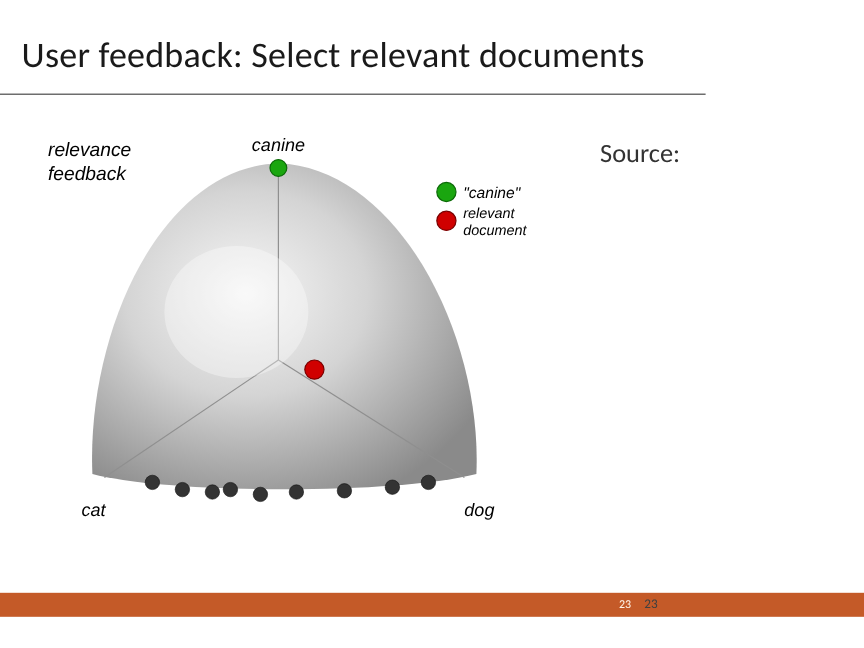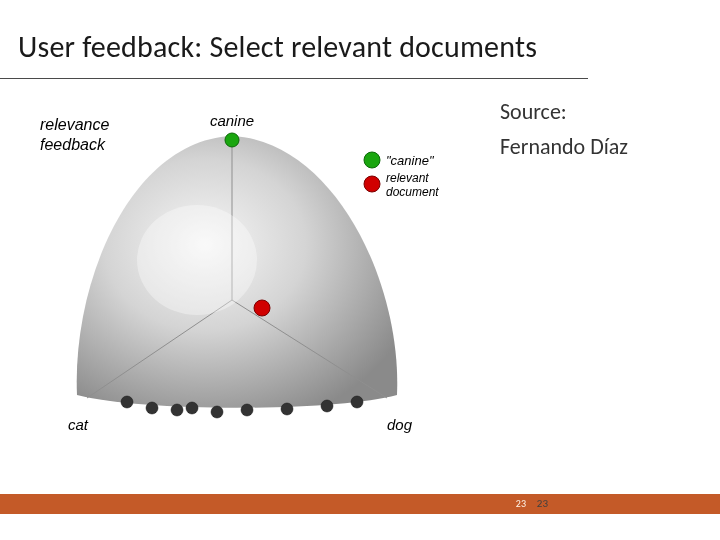"Source:" .source-block { top: 94px -> 110px }
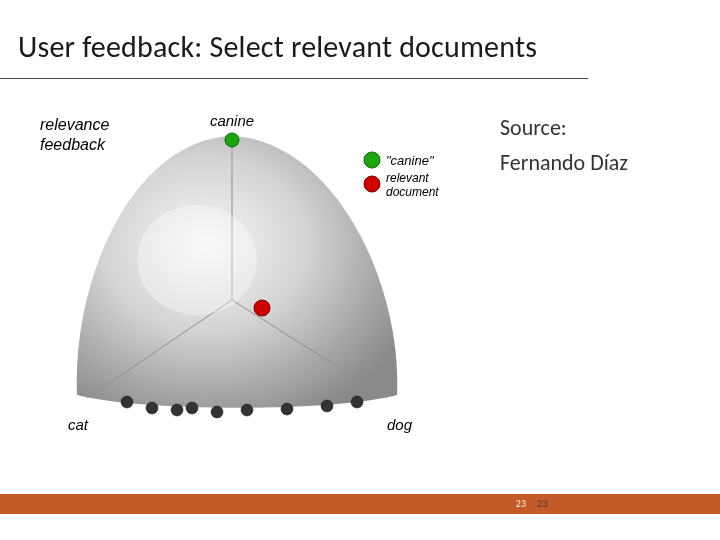"Fernando Díaz" div { html: <div>Fernando Díaz</div> -> none }
